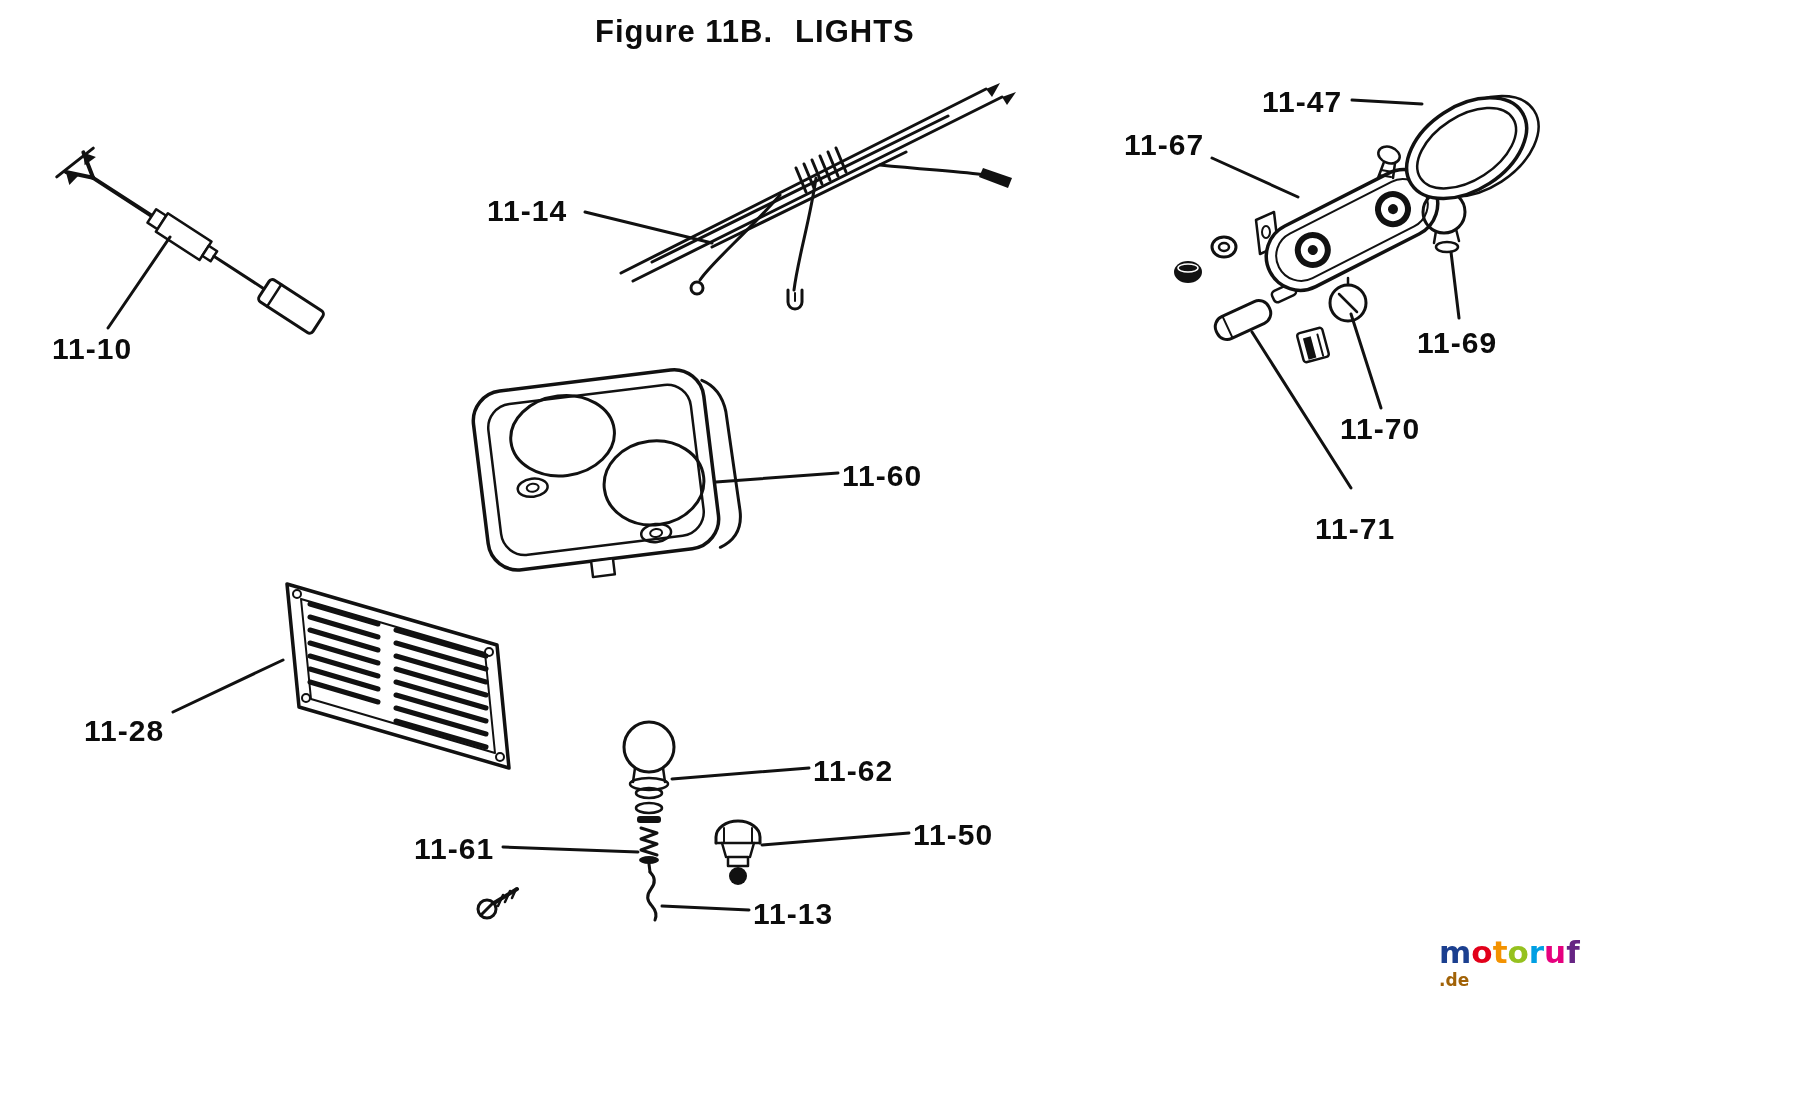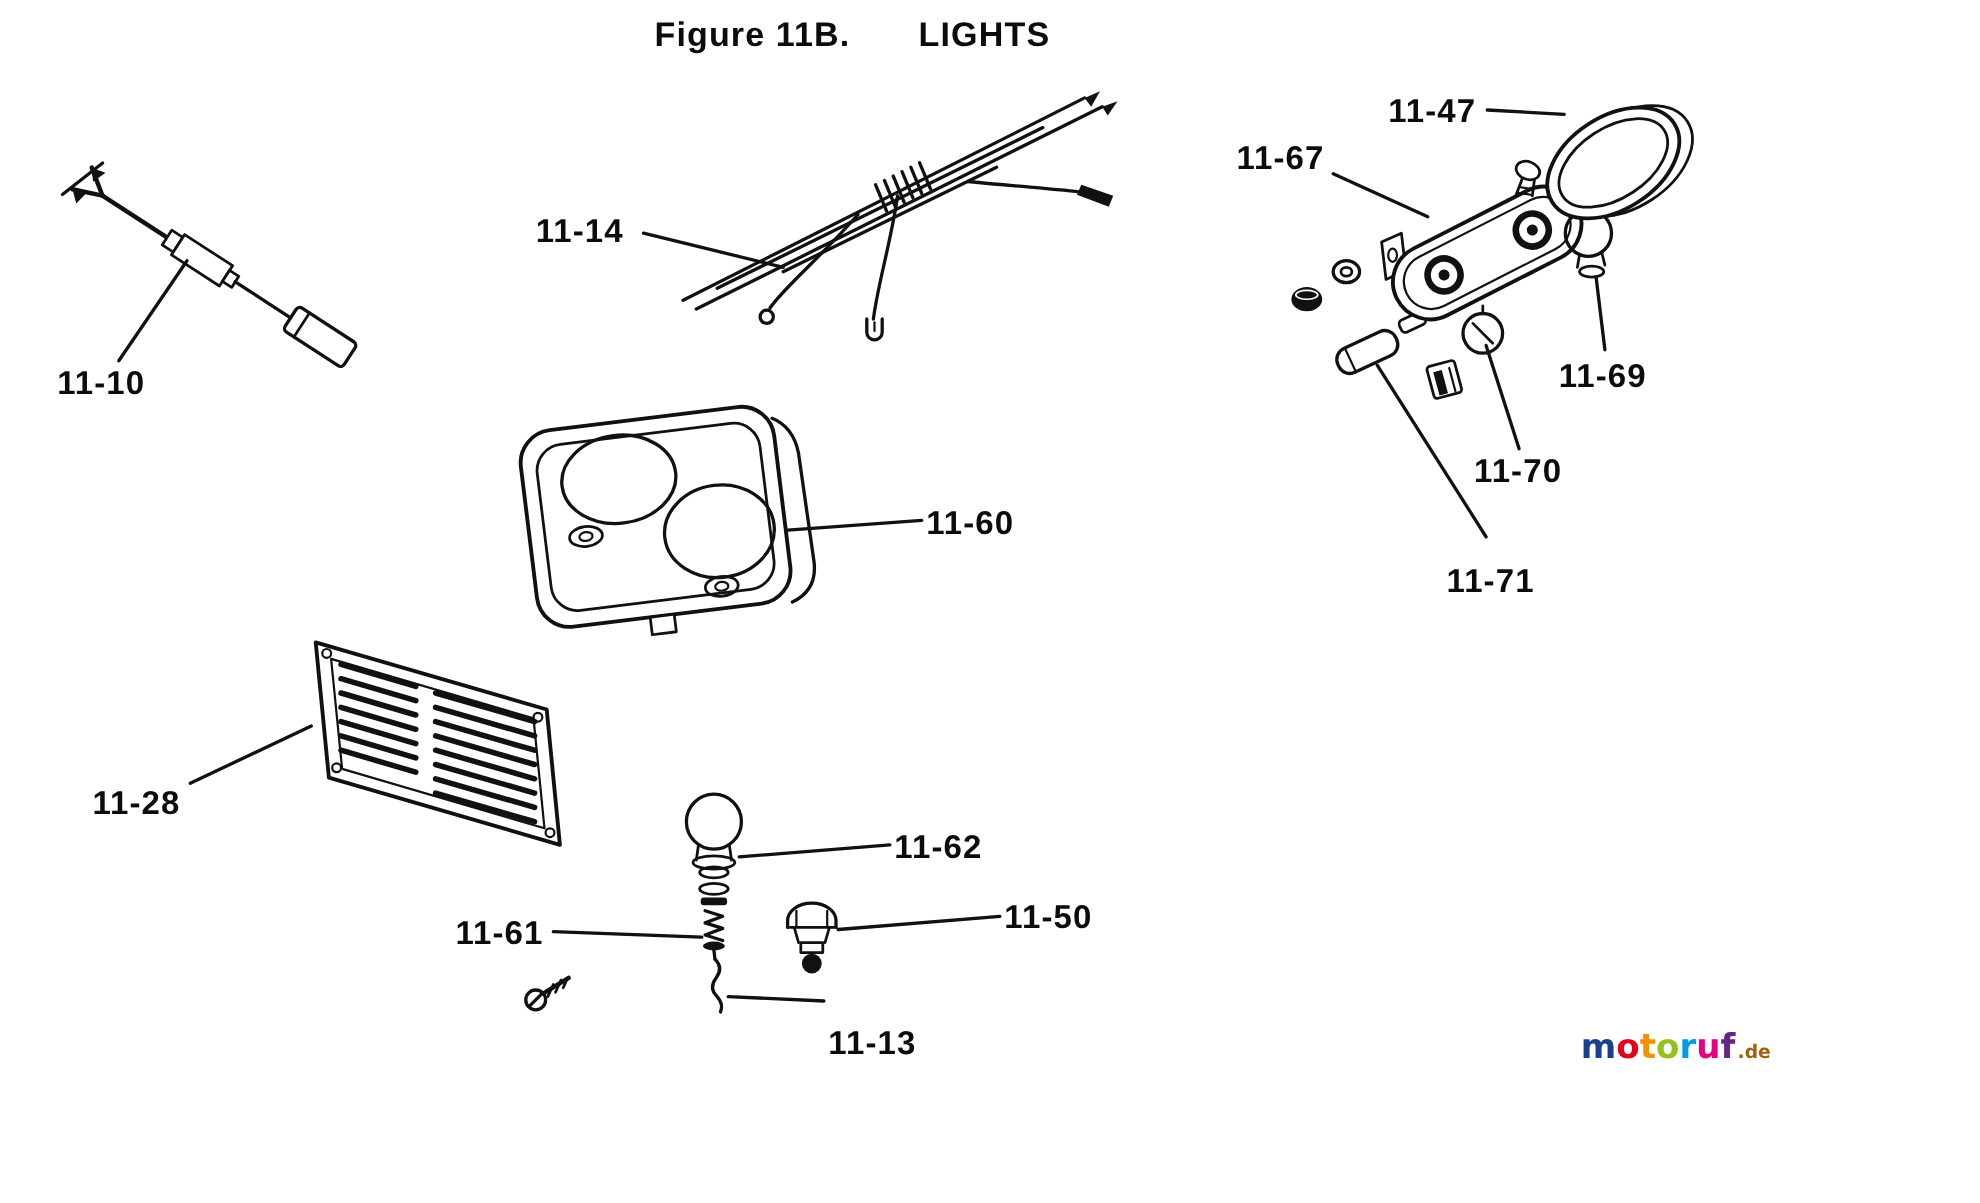"Figure 11B." .figure-title { gap: 62px -> 22px }
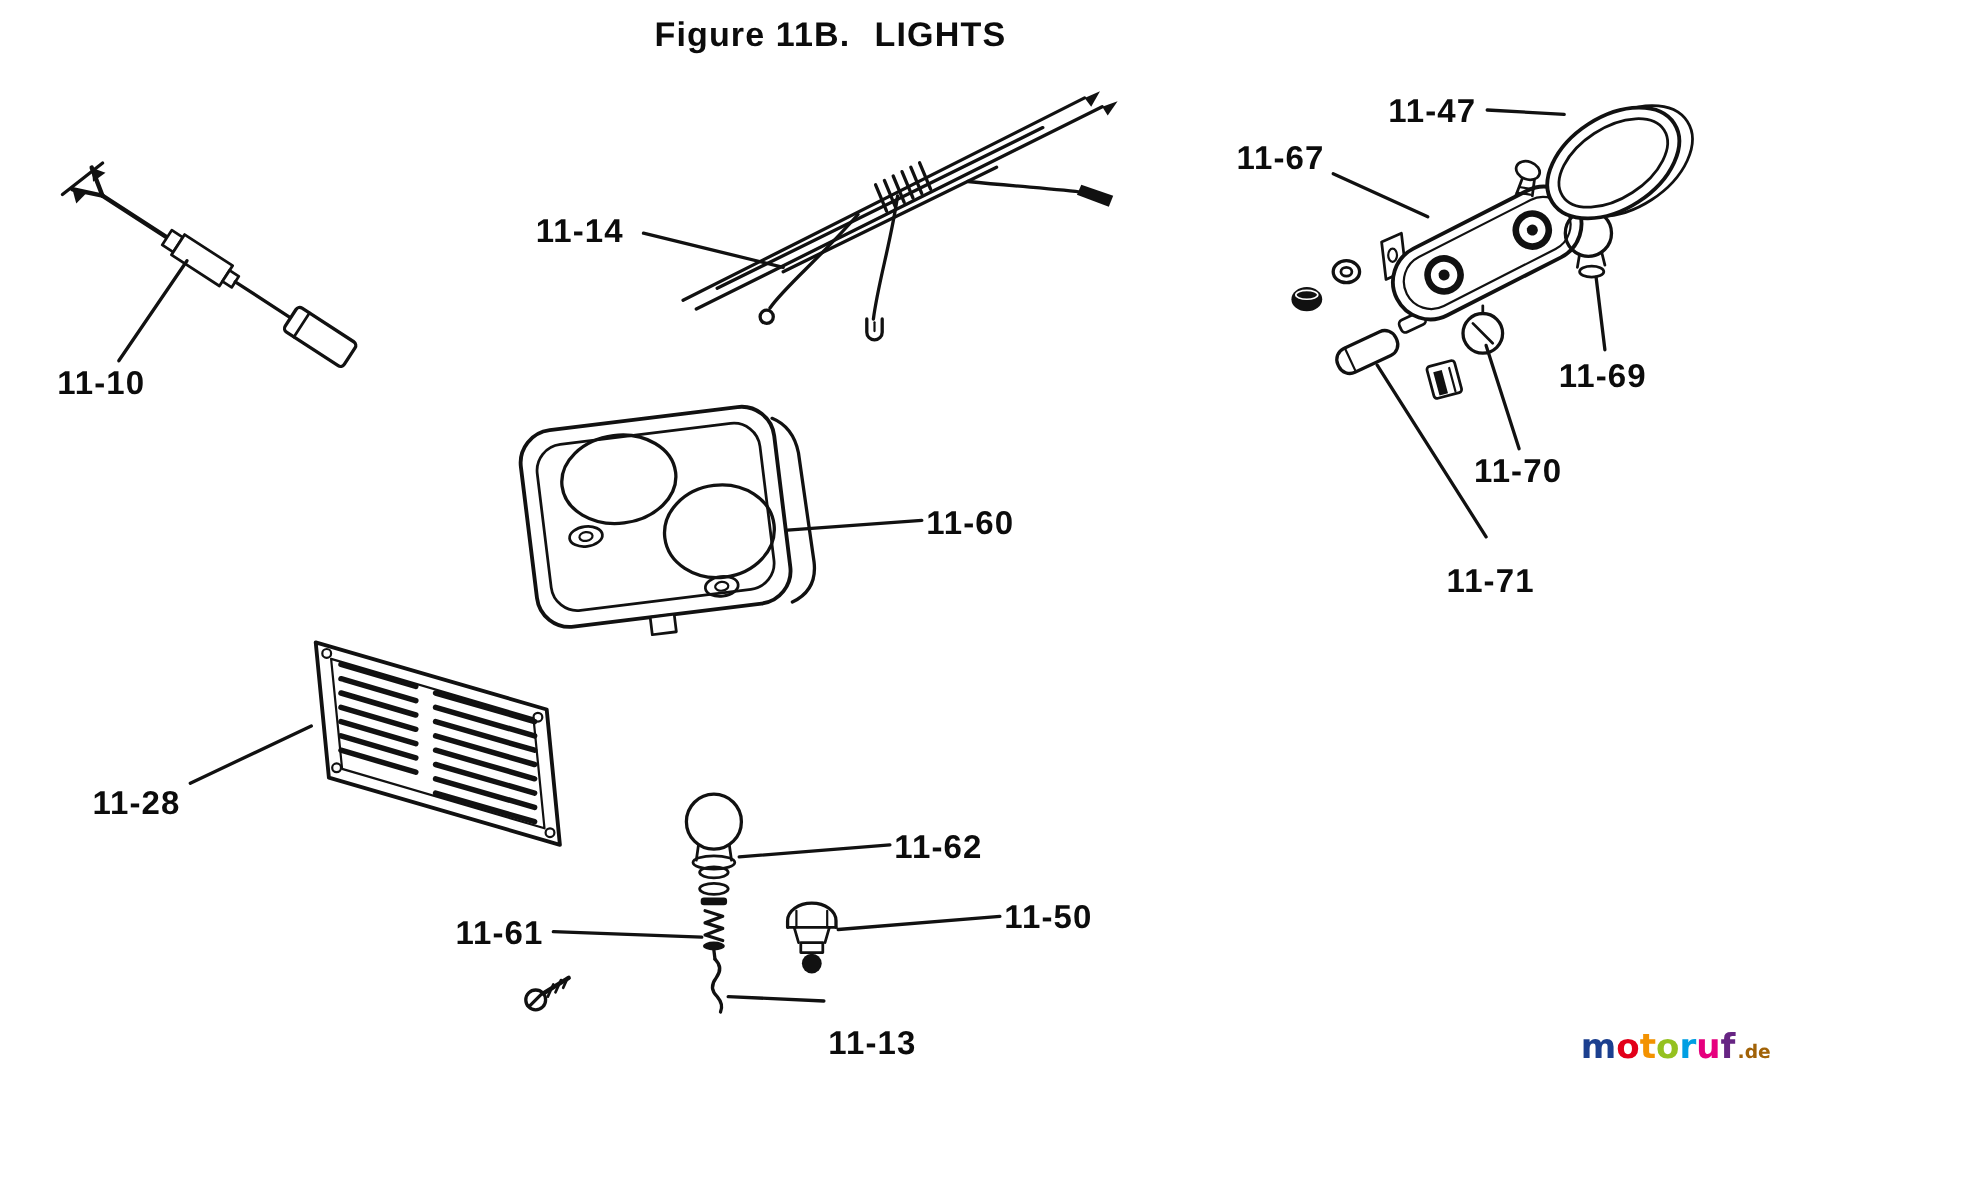"11-13" div.part-label { top: 932px -> 897px }
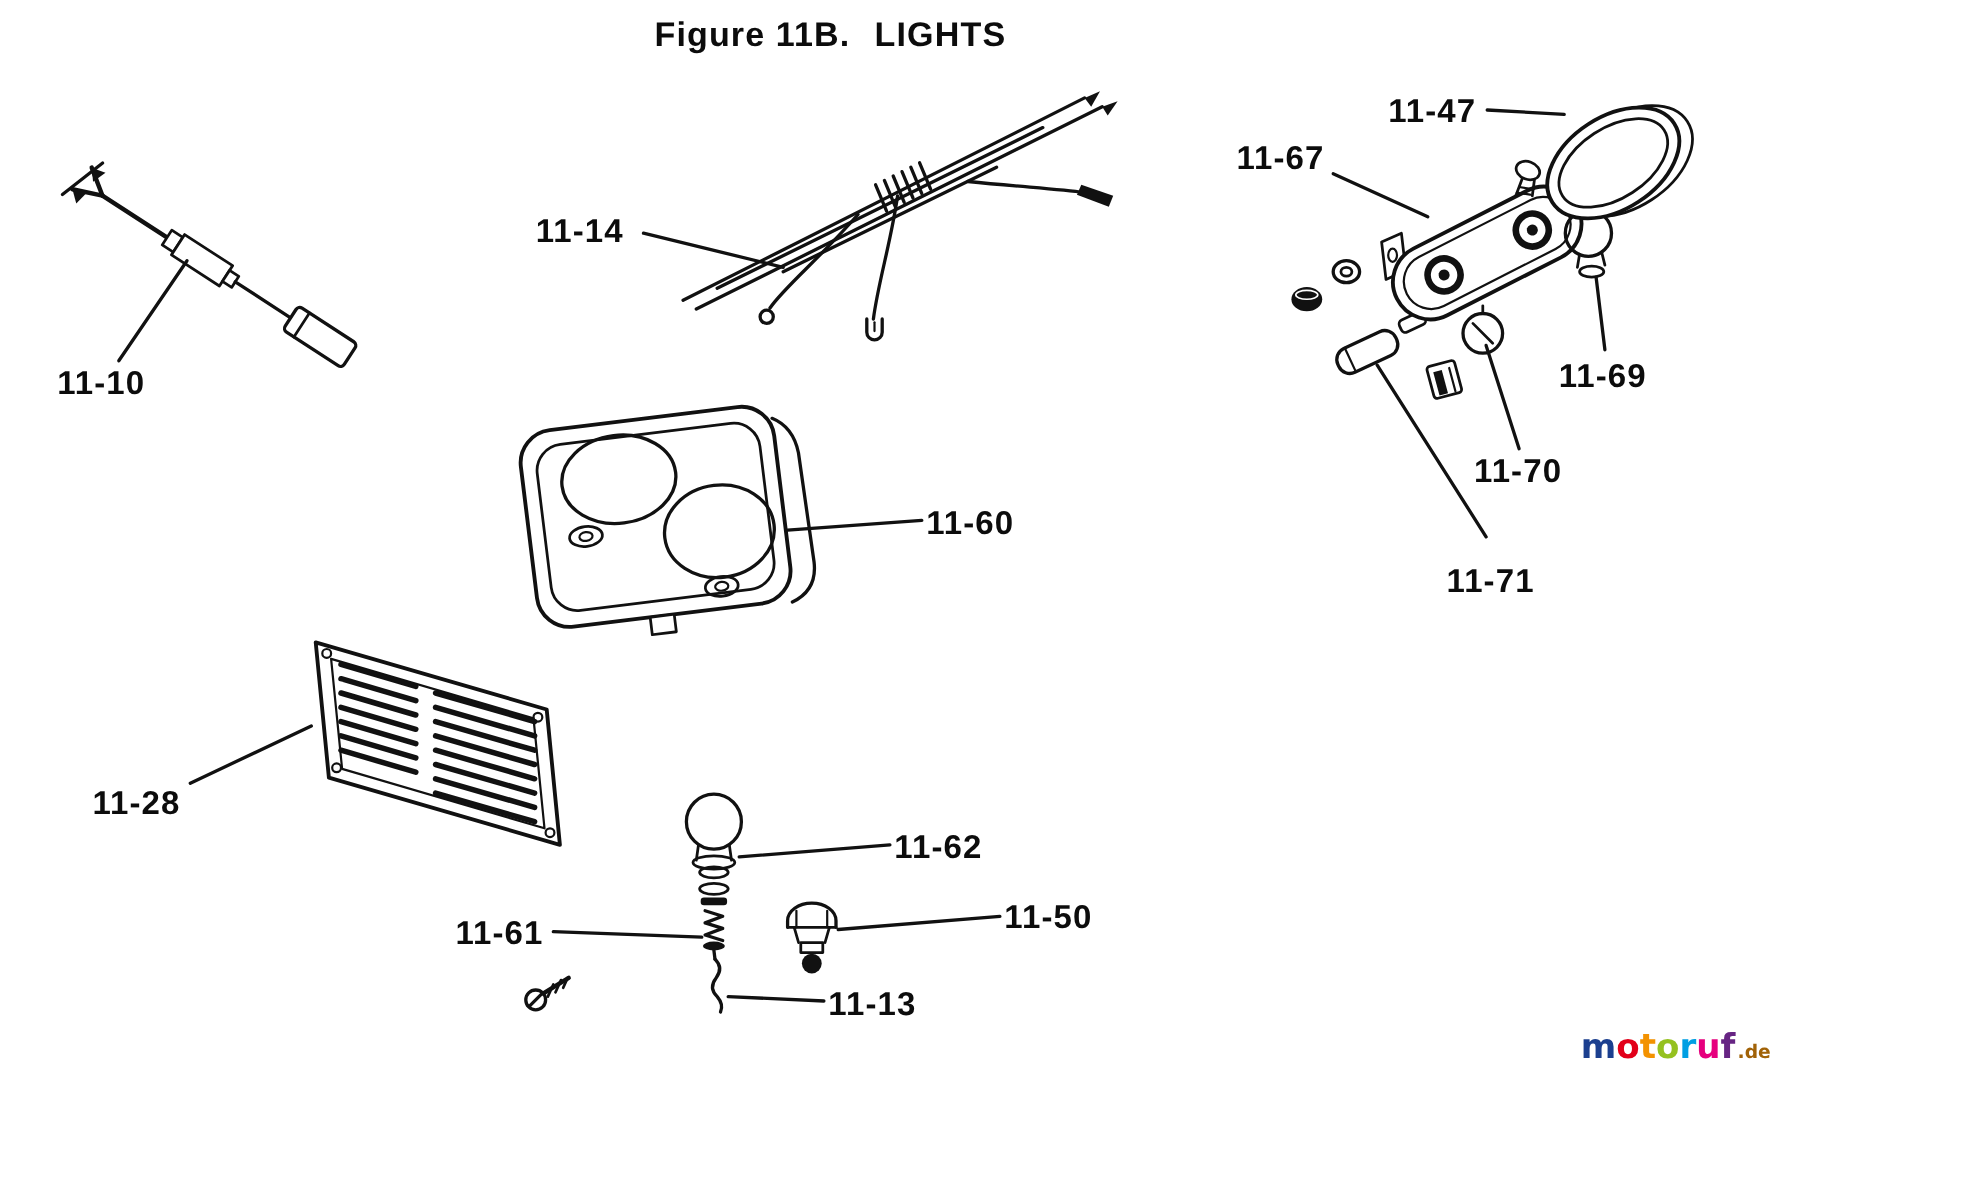"motoruf" .watermark { flex-direction: none -> column }
